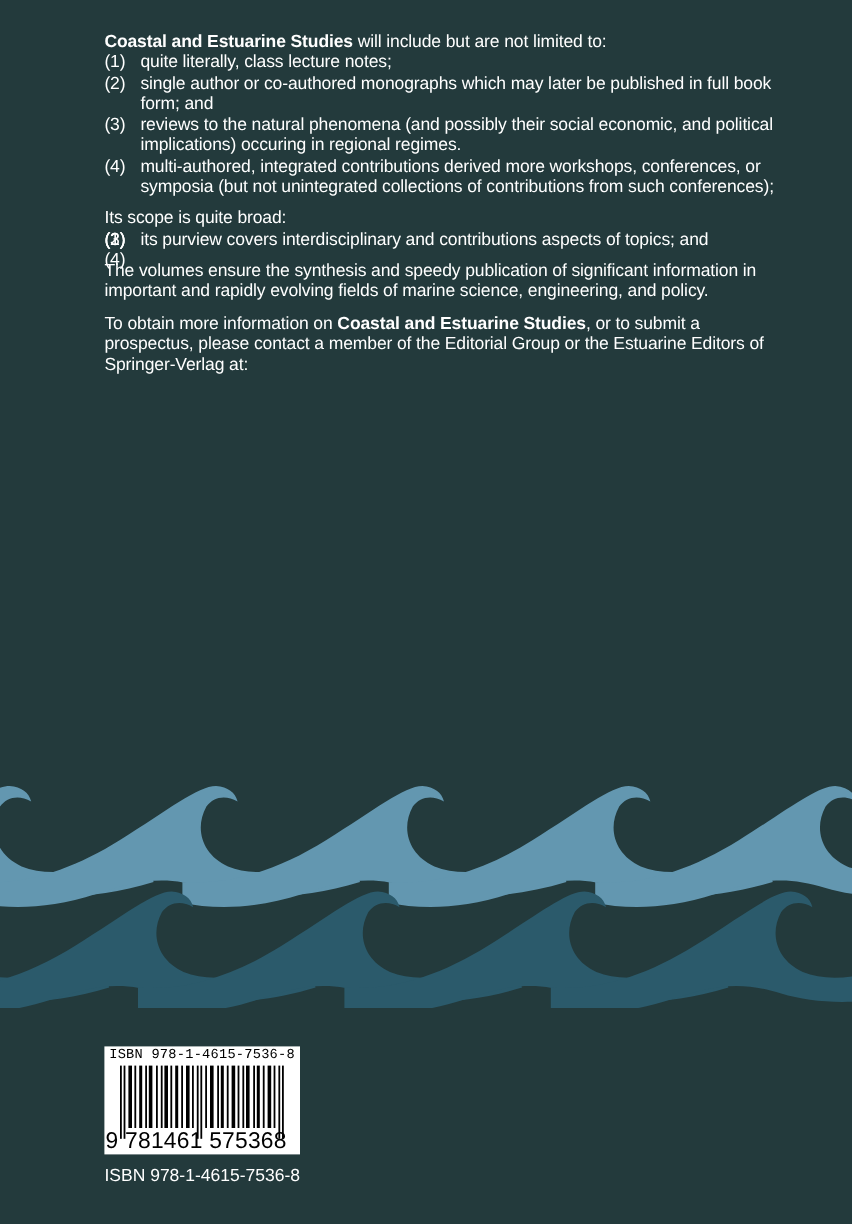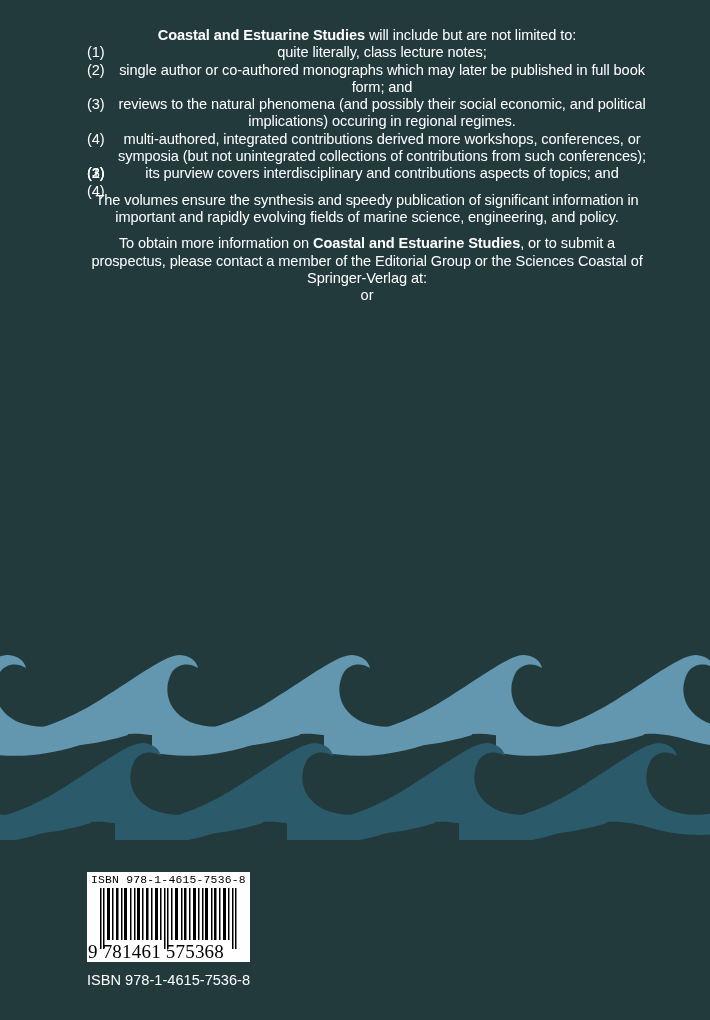"Coastal and Estuarine Studies will" .text-block { text-align: center -> none }
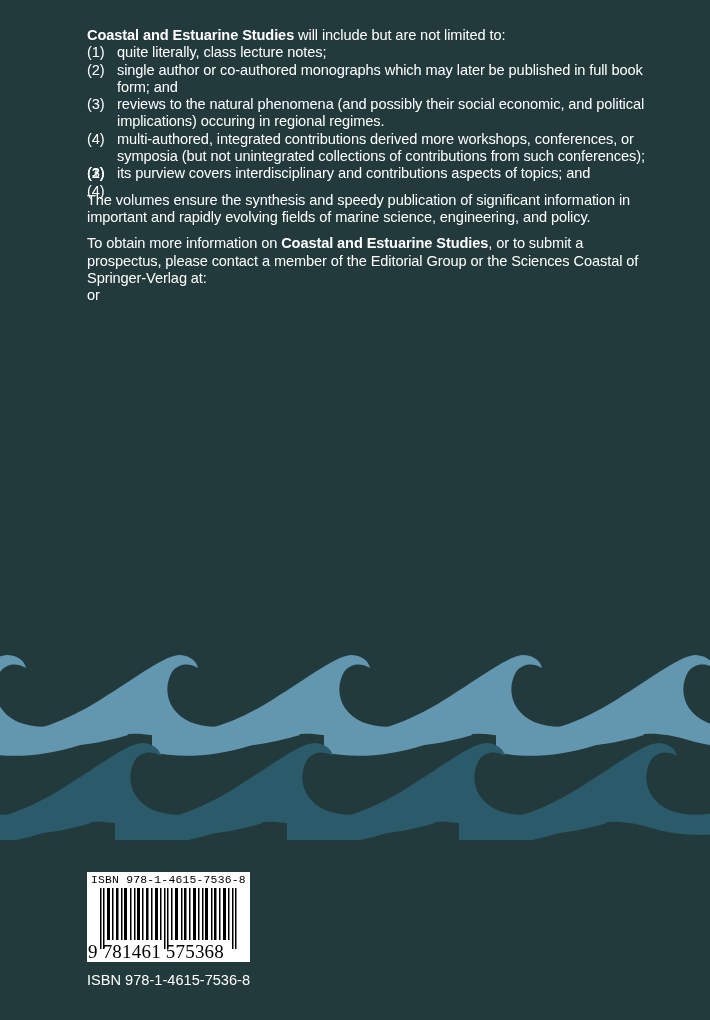"Its scope is quite broad:" p.para-gap { html: none -> <p>Its scope is quite broad:</p> }
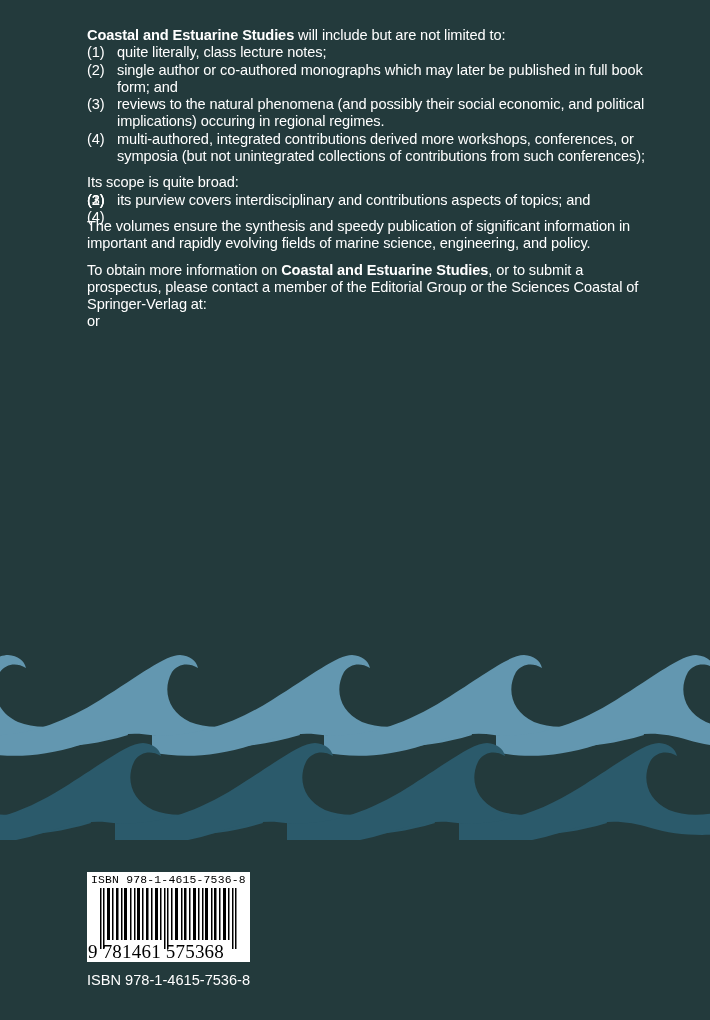", or to submit a" span { text: Sciences Coastal -> Estuarine Editors }
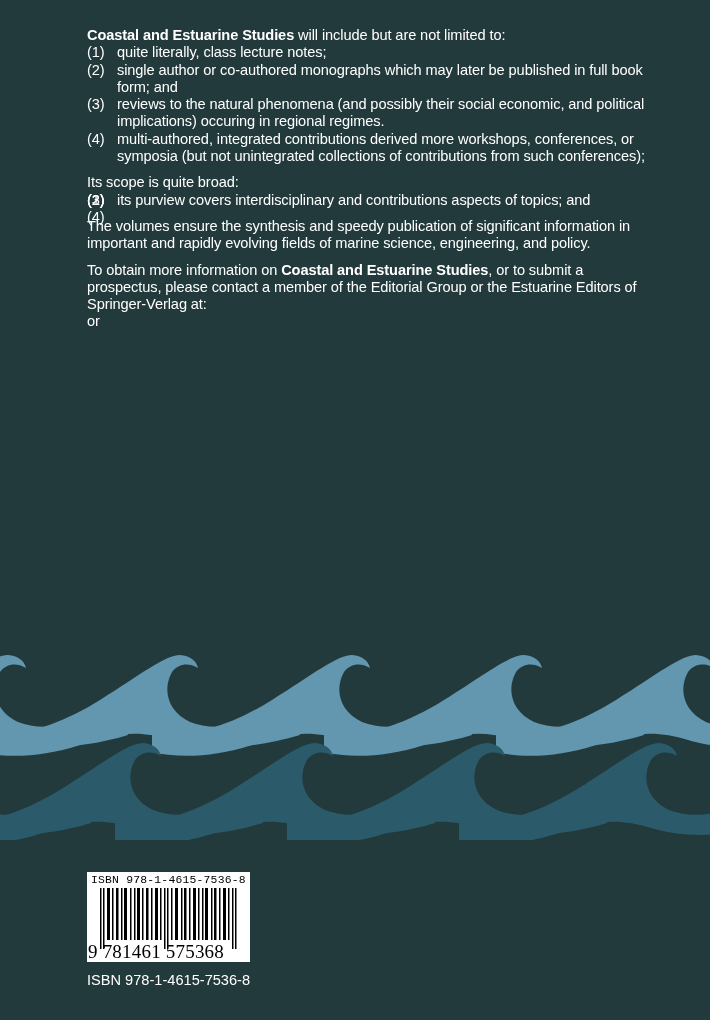"or" p { html: <p>or</p> -> none }
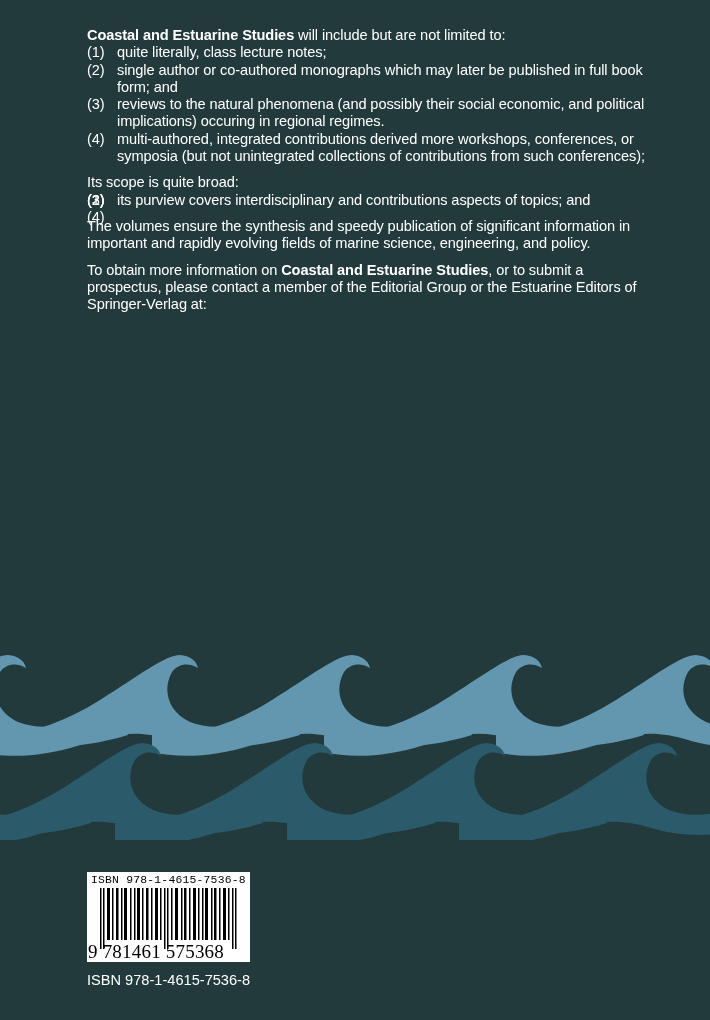"9 781461 575368" .barcode-digits { font-family: Liberation Serif, serif -> Liberation Sans, sans-serif }
